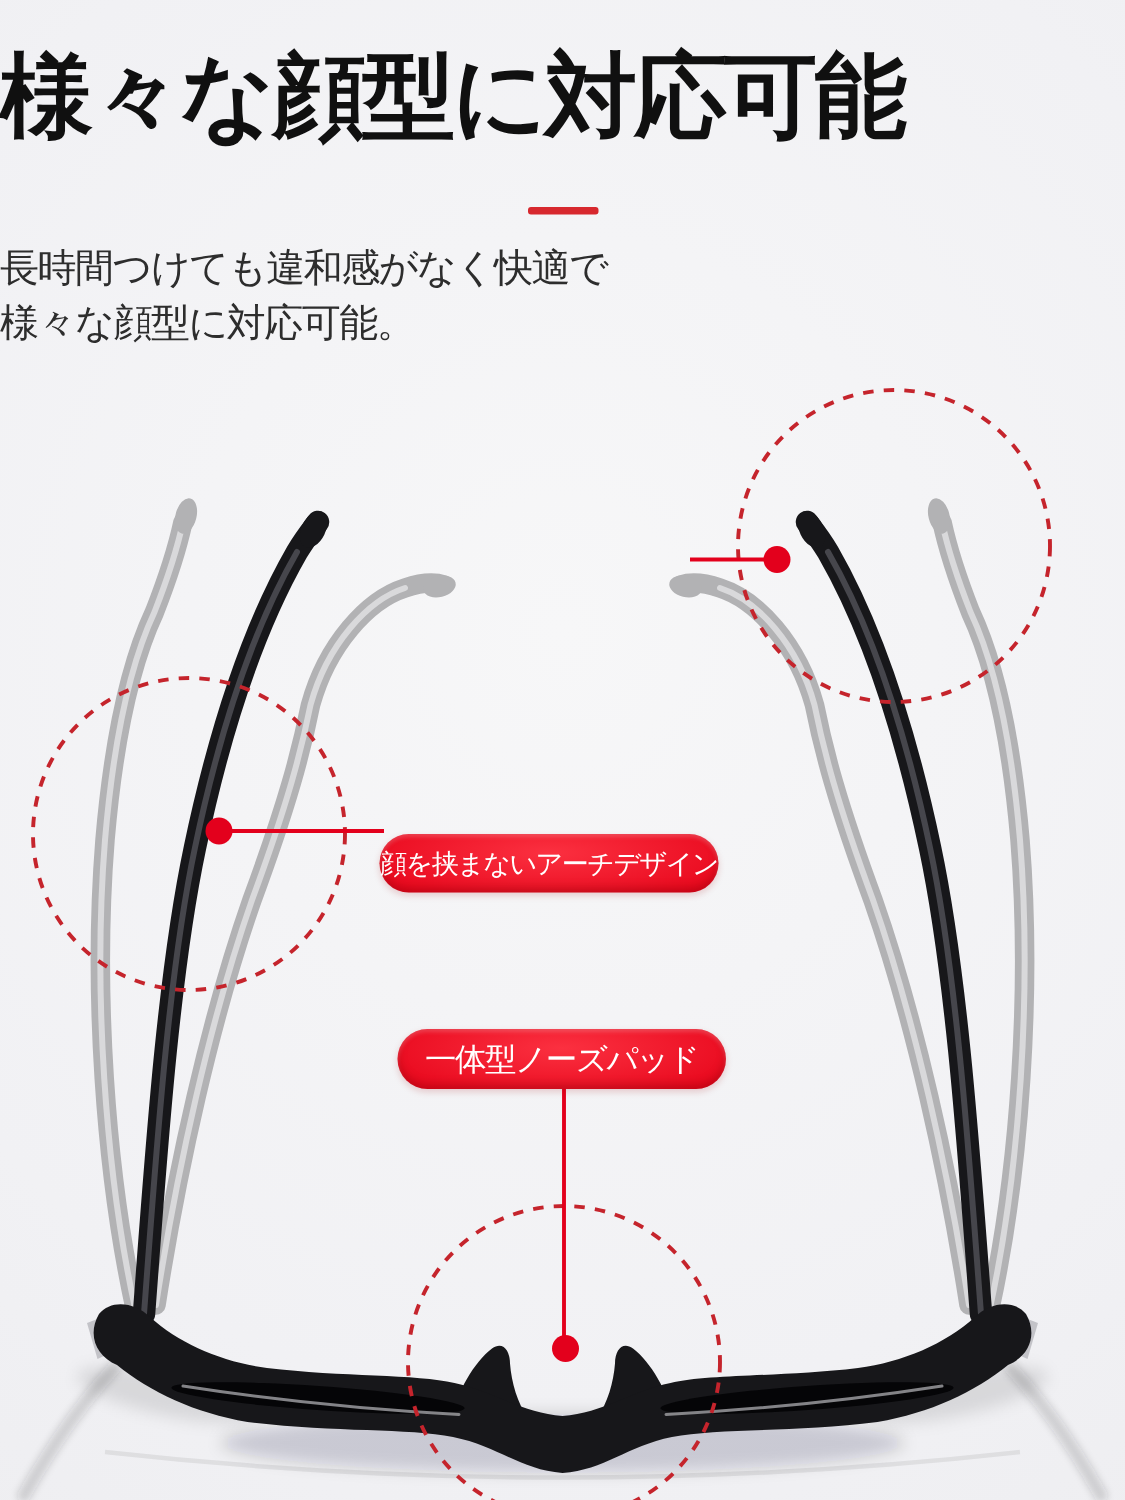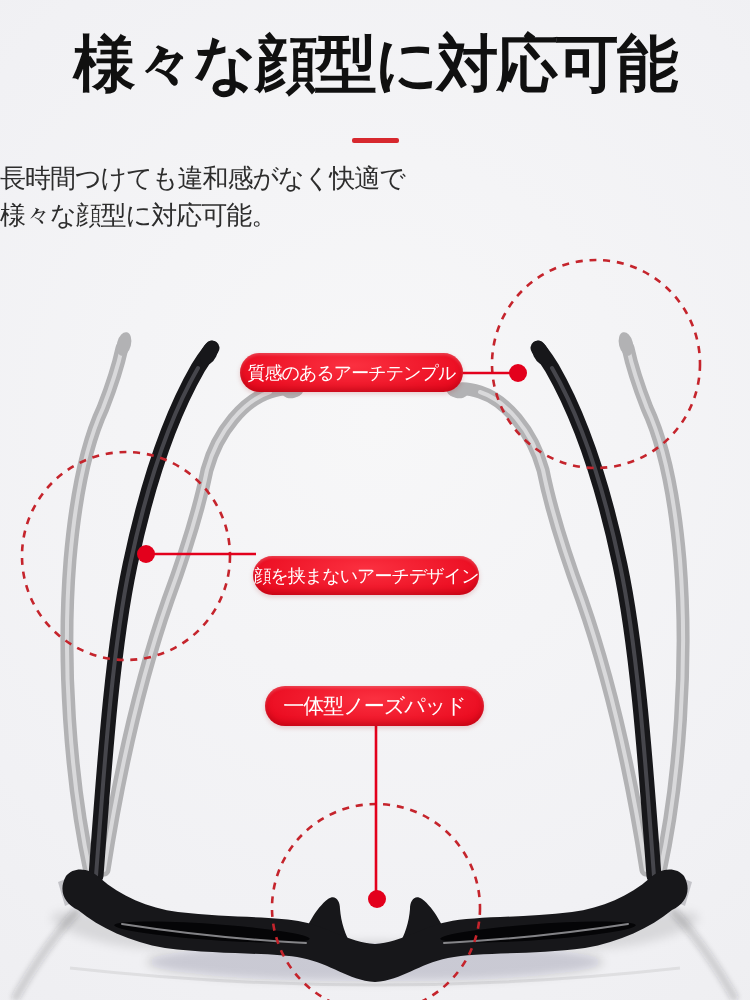"様々な顔型に対応可能" .page-title { text-align: center -> left }
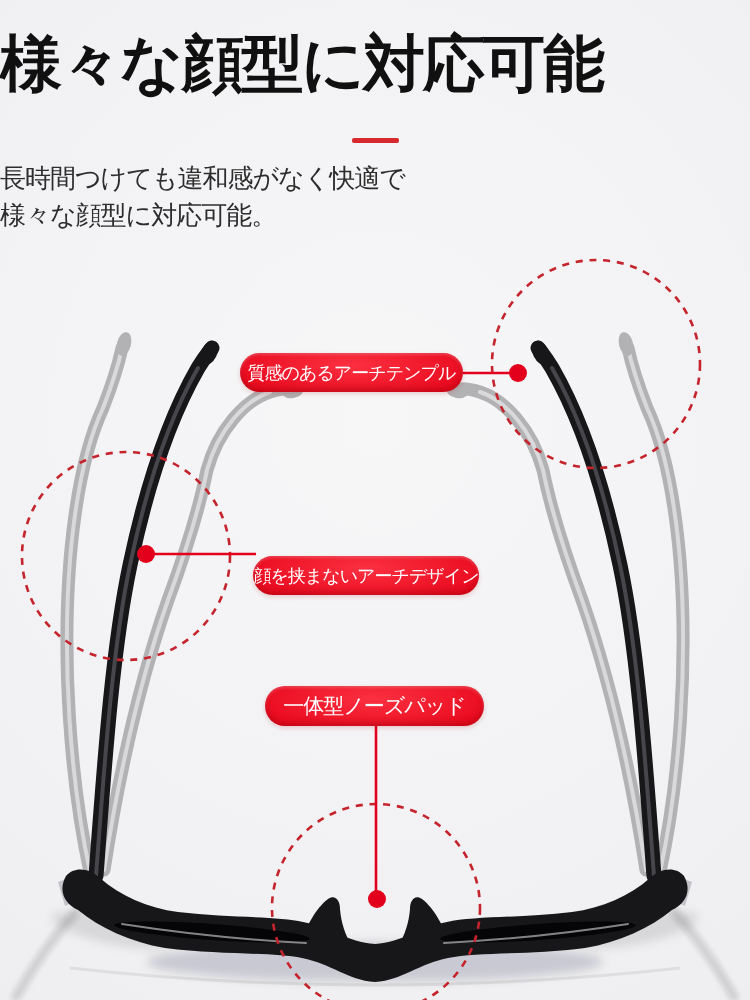"質感のあるアーチテンプル" div.pill { html: <div> <span>質感のあるアーチテンプル</span> </div> -> none }
